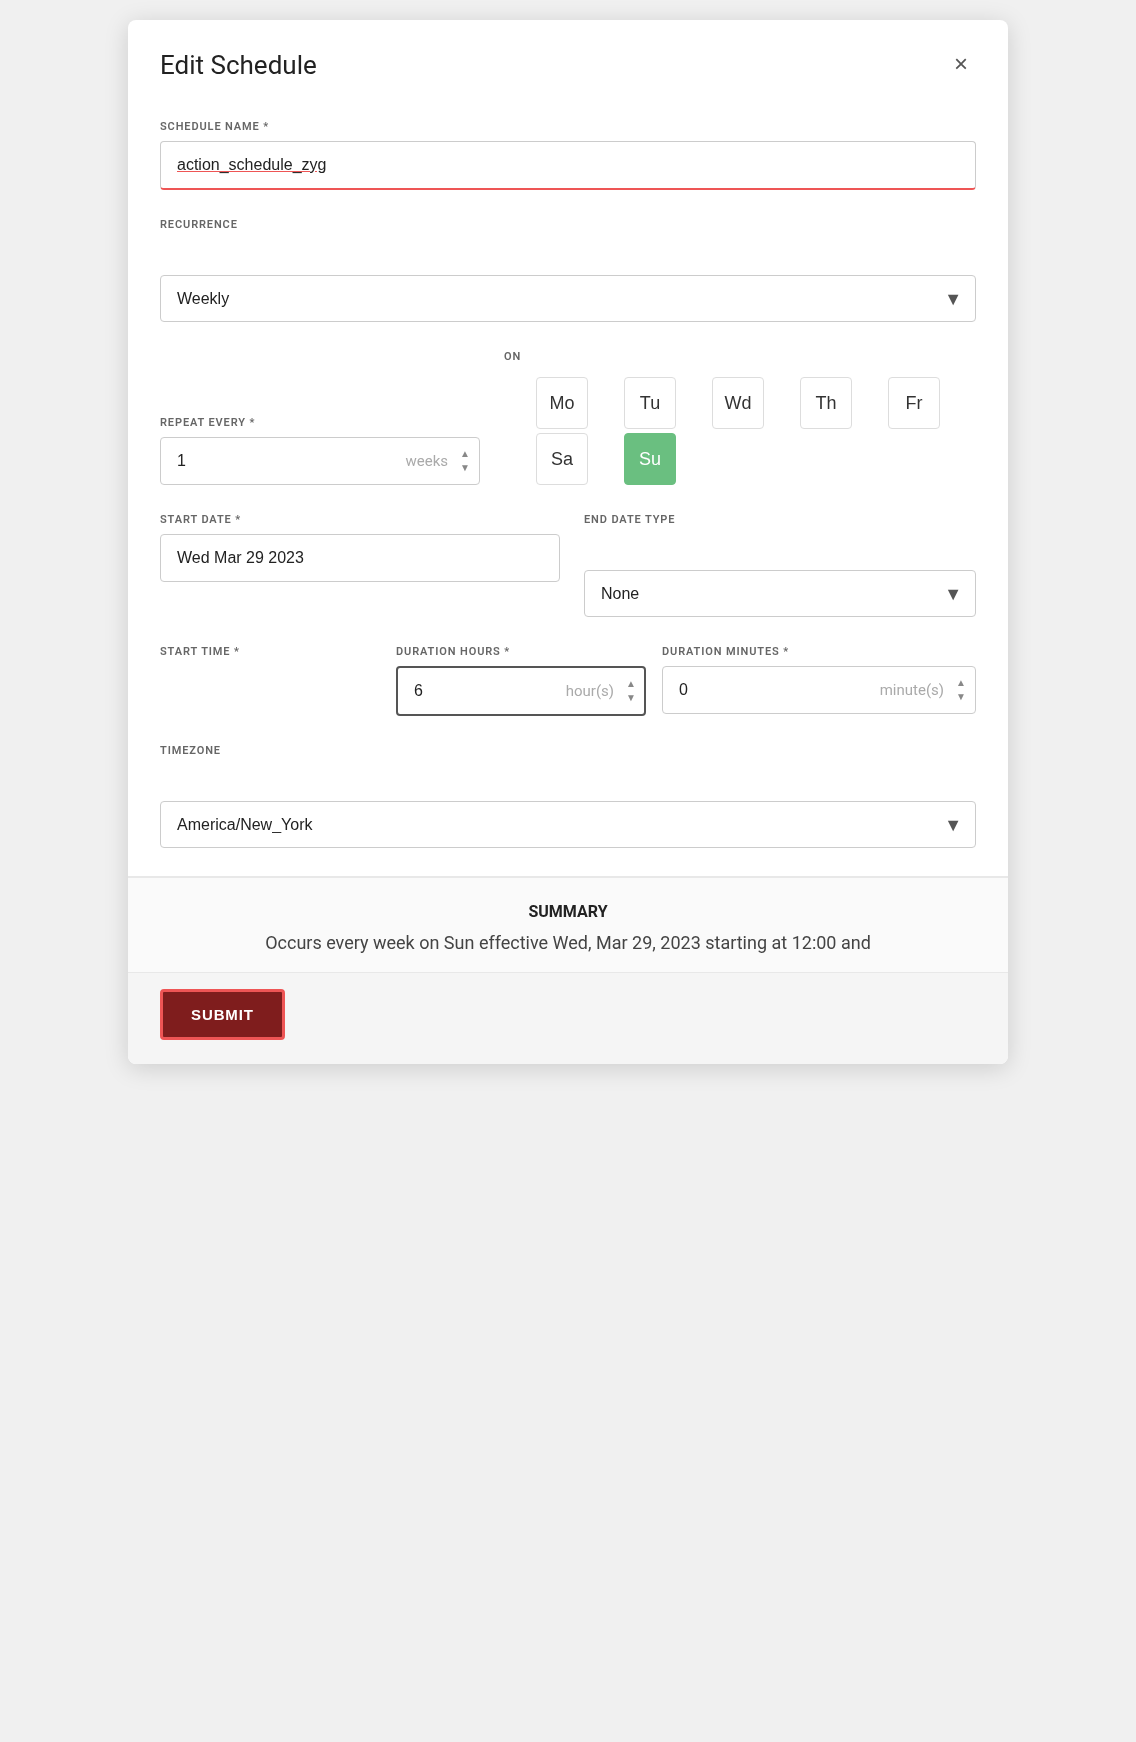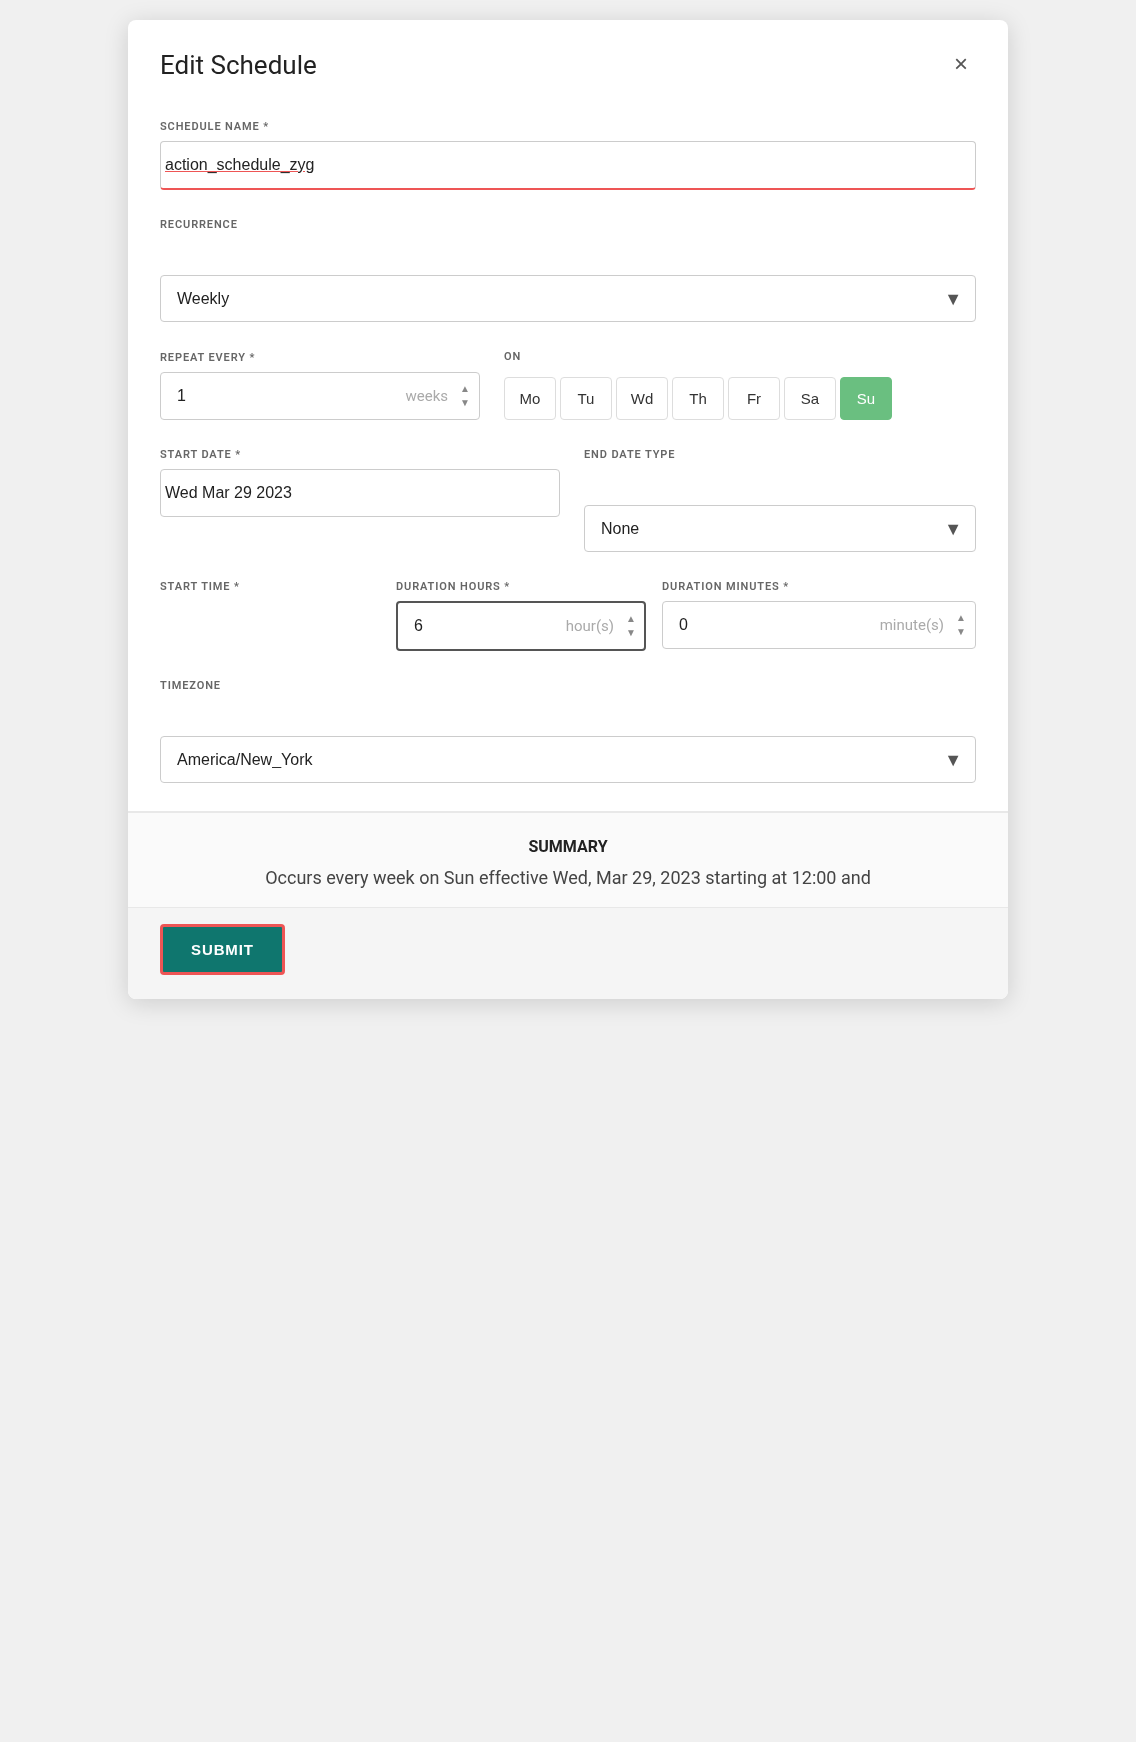"action_schedule_zyg" .field-input { padding: 14px 4px -> 14px 16px }
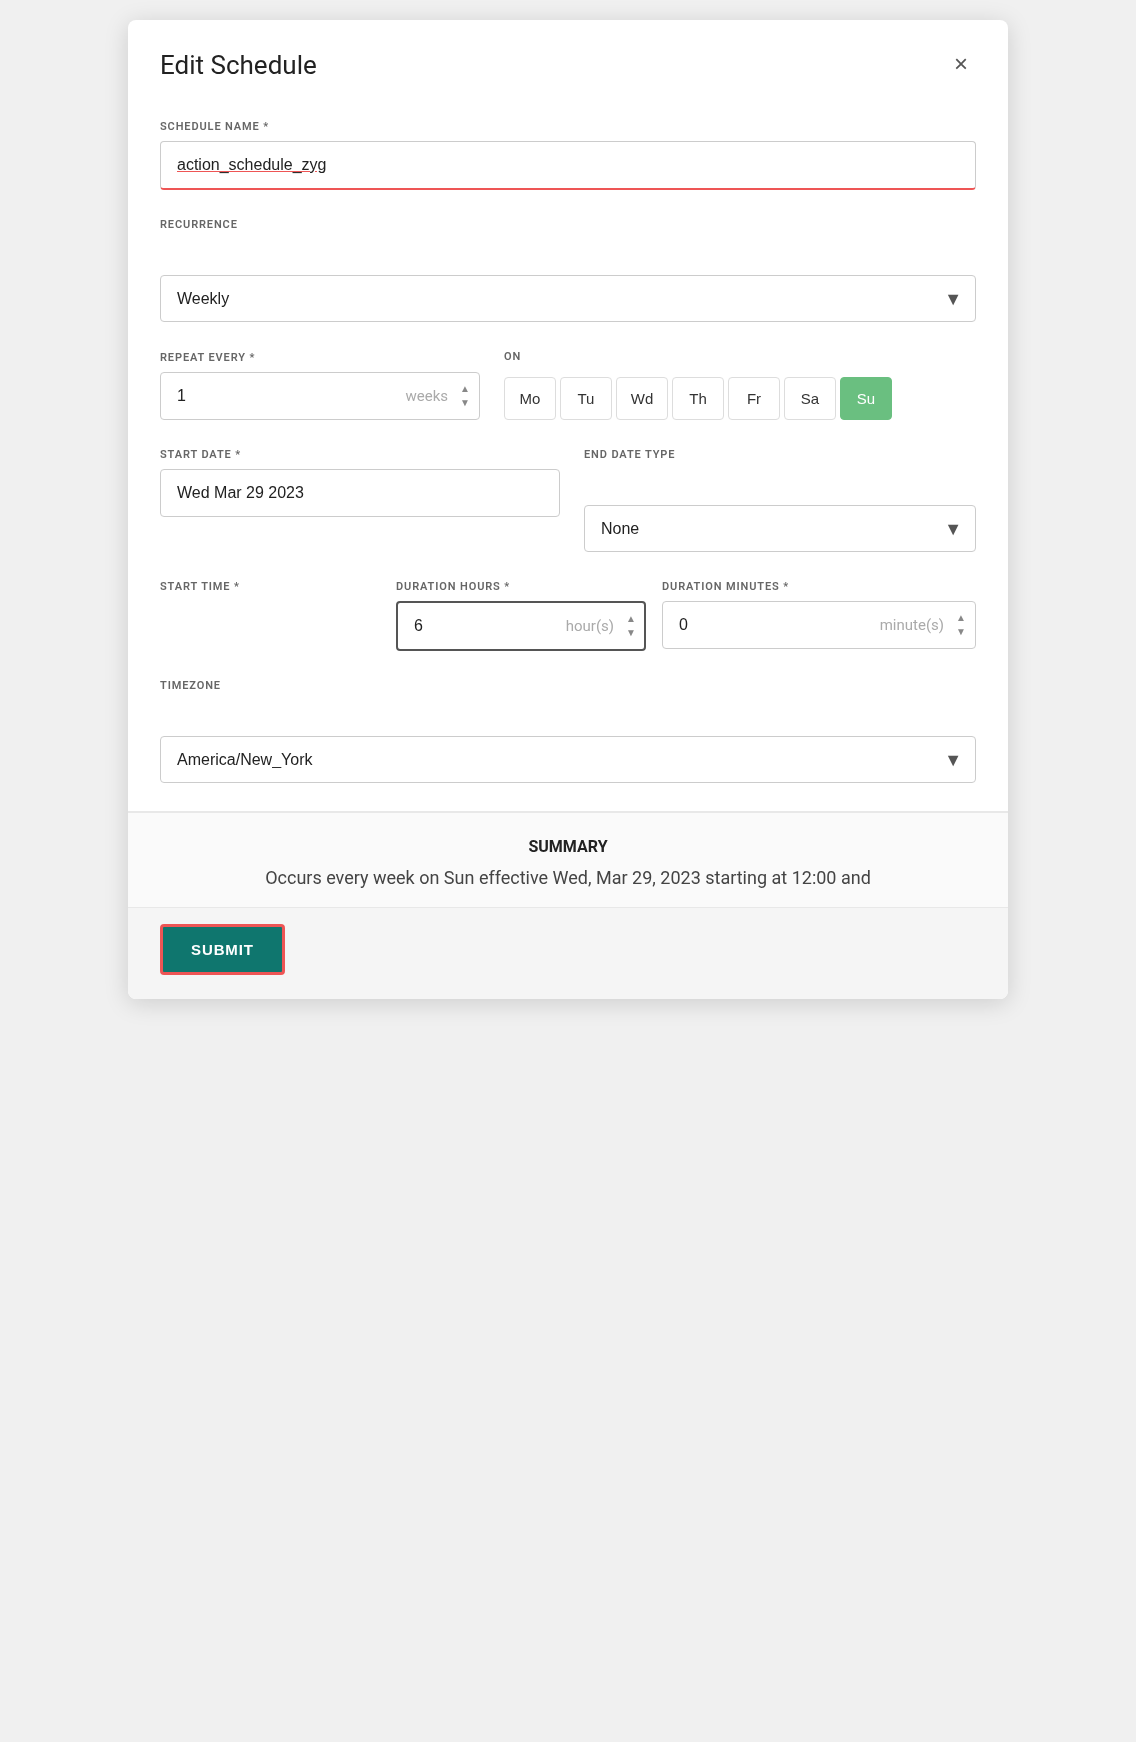"Mo" .day-btn { font-size: 15px -> 18px; height: 43px -> 52px; margin-left: none -> 32px }
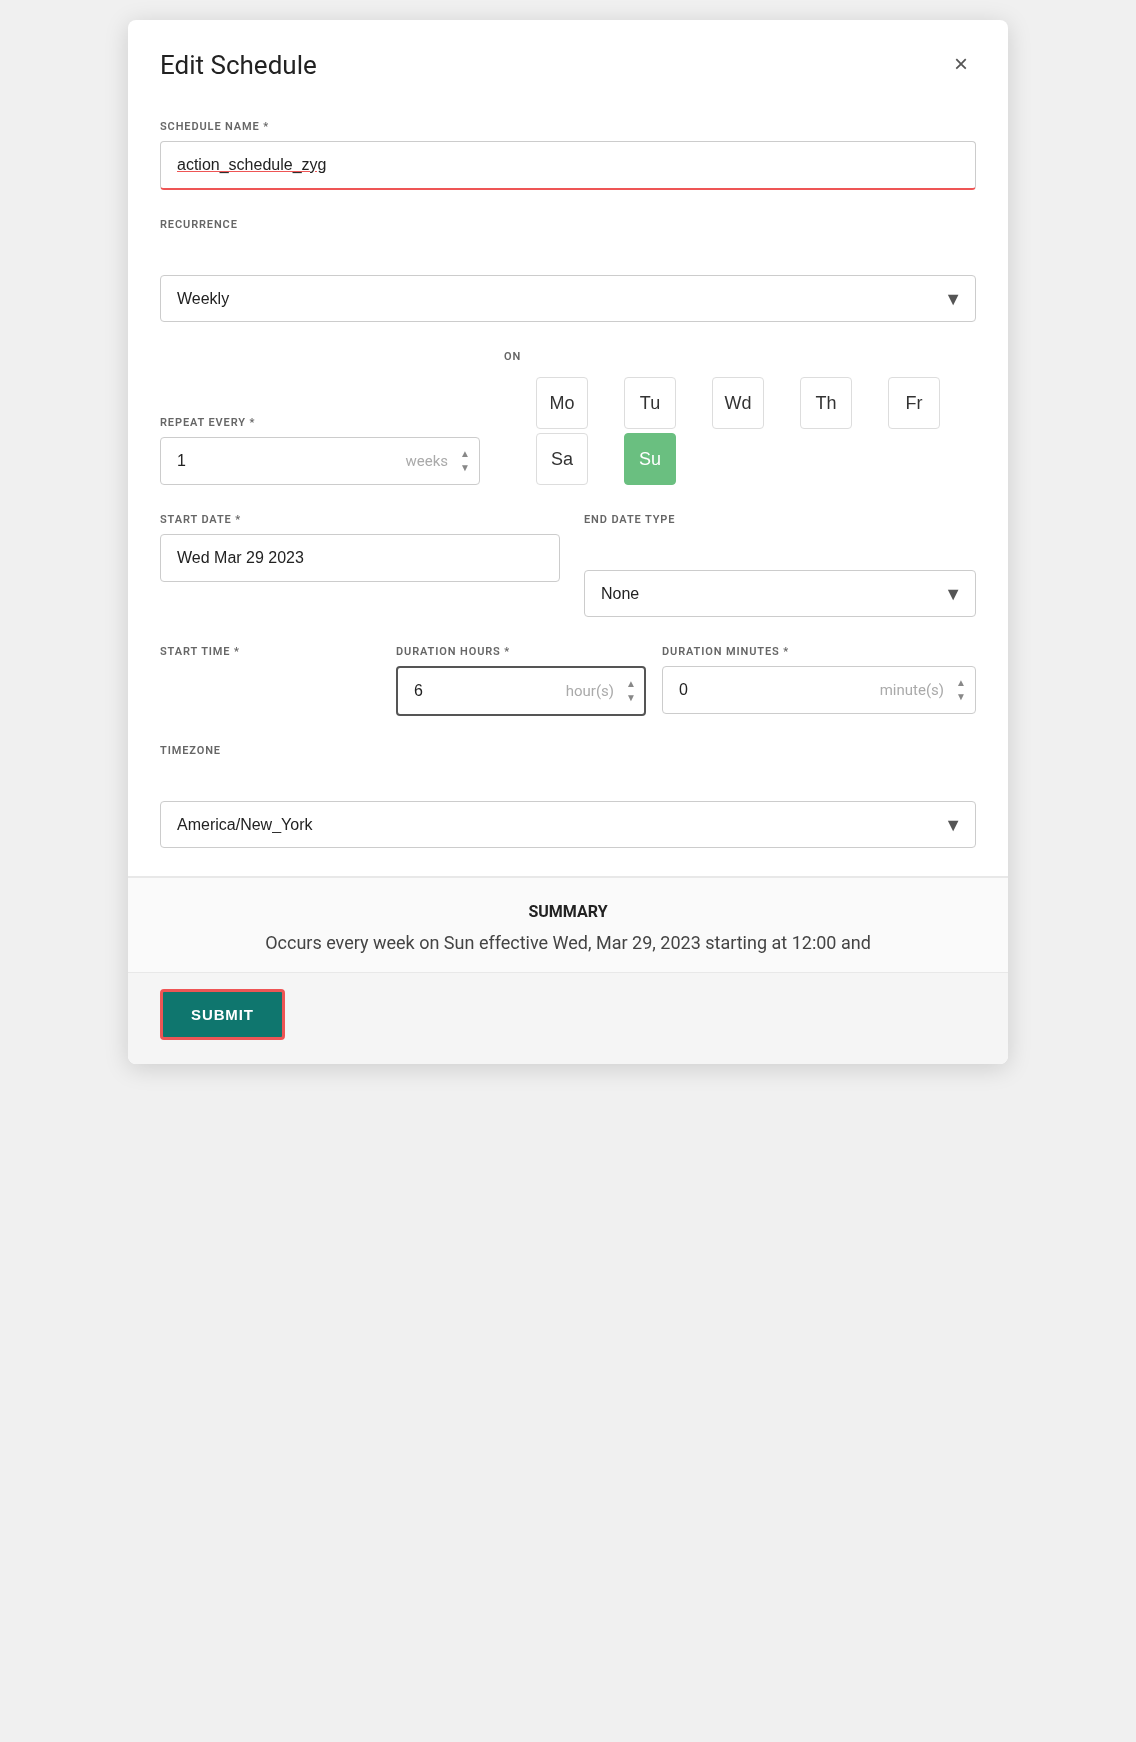"SUBMIT" .submit-btn { background: #0f766e -> #7f1d1d }
